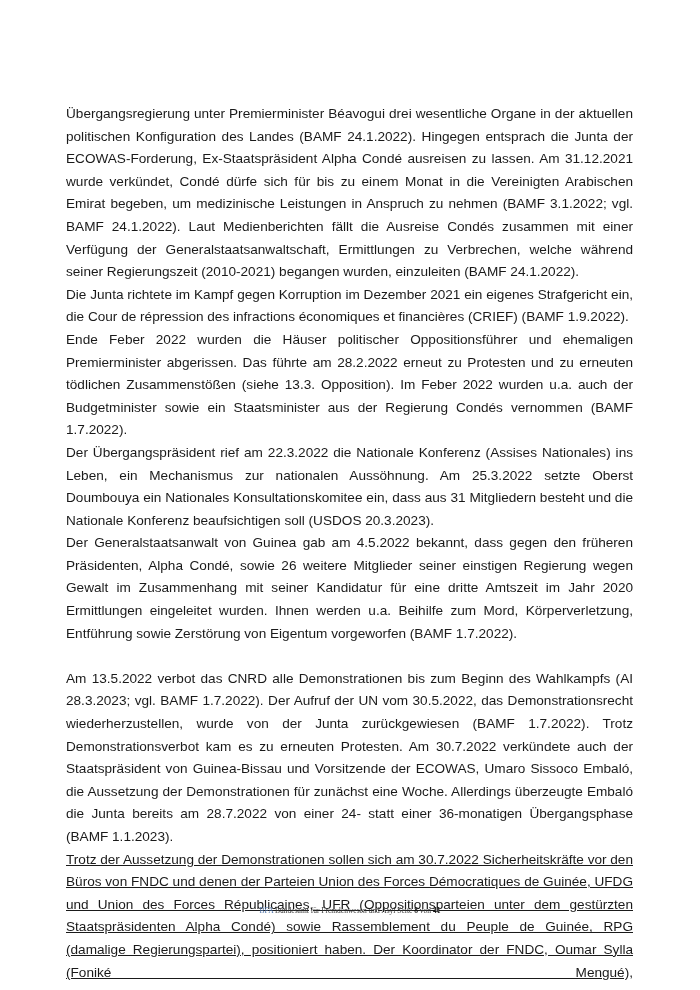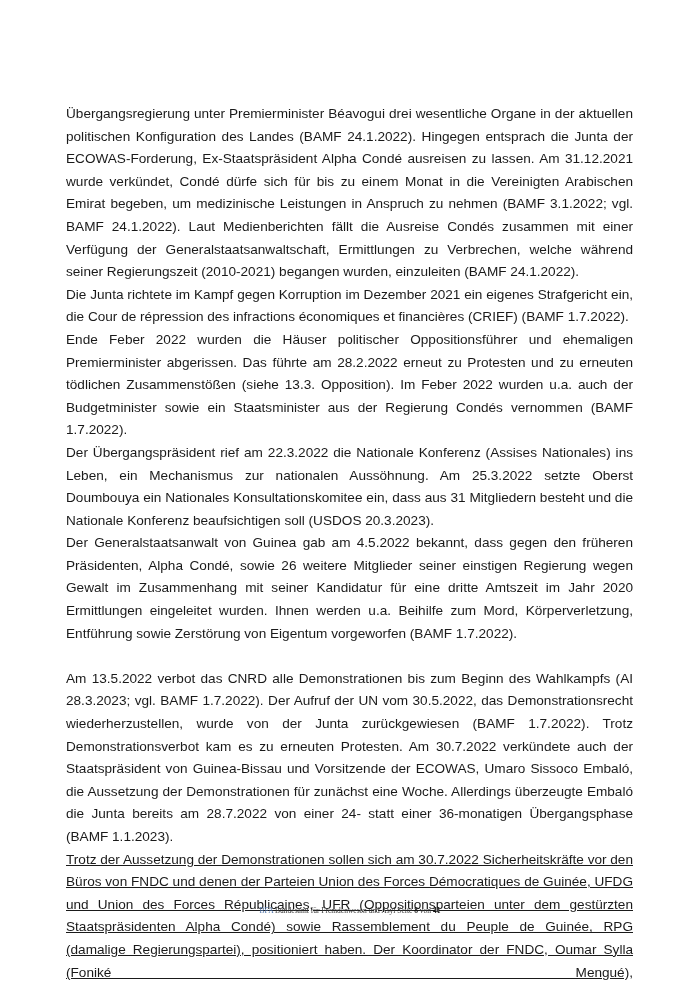"Die Junta richtete im Kampf" p.para { text: 1.7.2022 -> 1.9.2022 }
